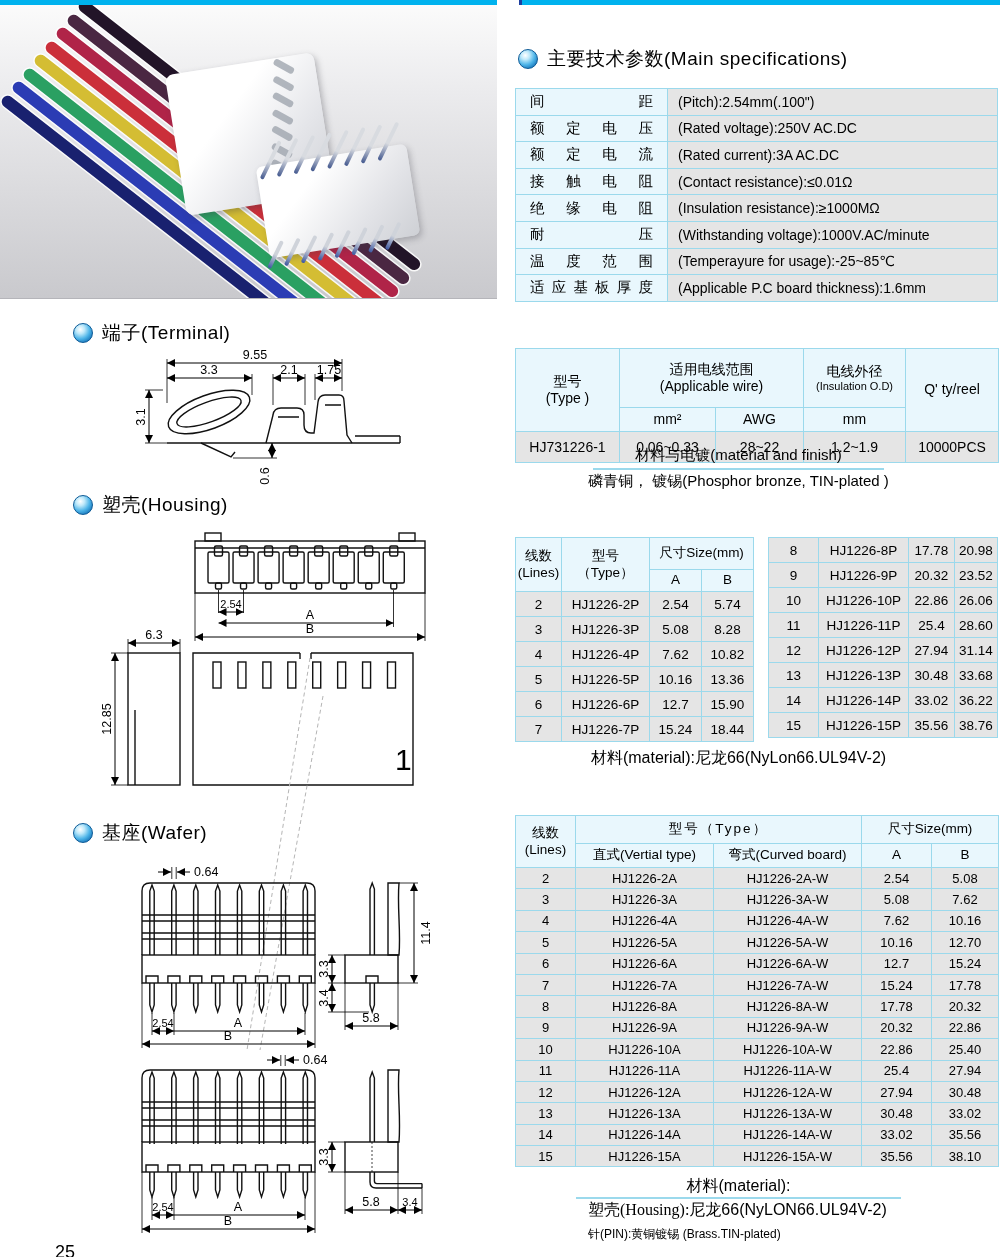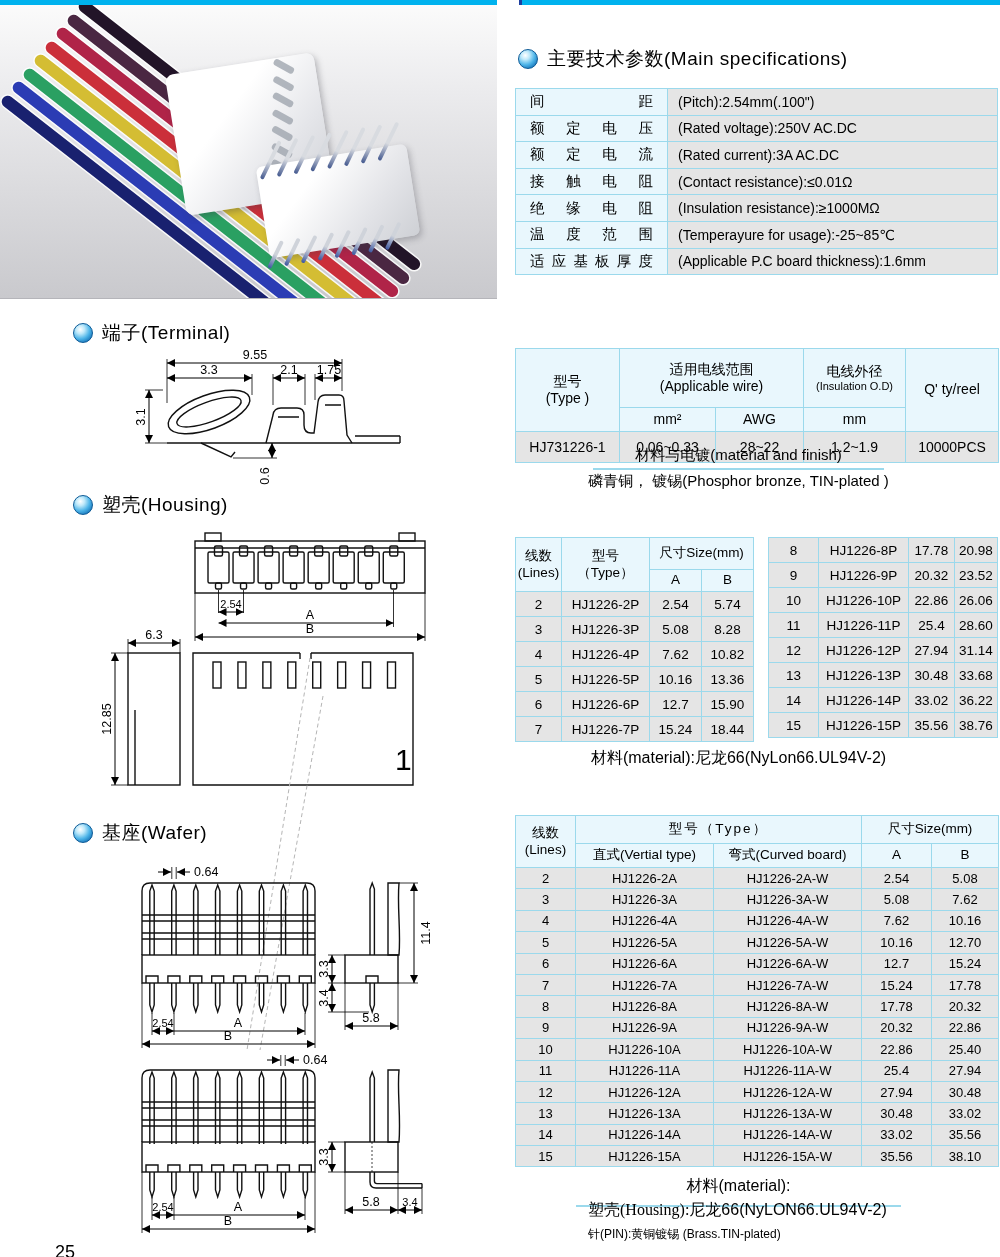"耐压" tr { html: none -> <tr> <td>耐压</td> <td>(Withstanding voltage):1000V.AC/minute</td> </tr> }
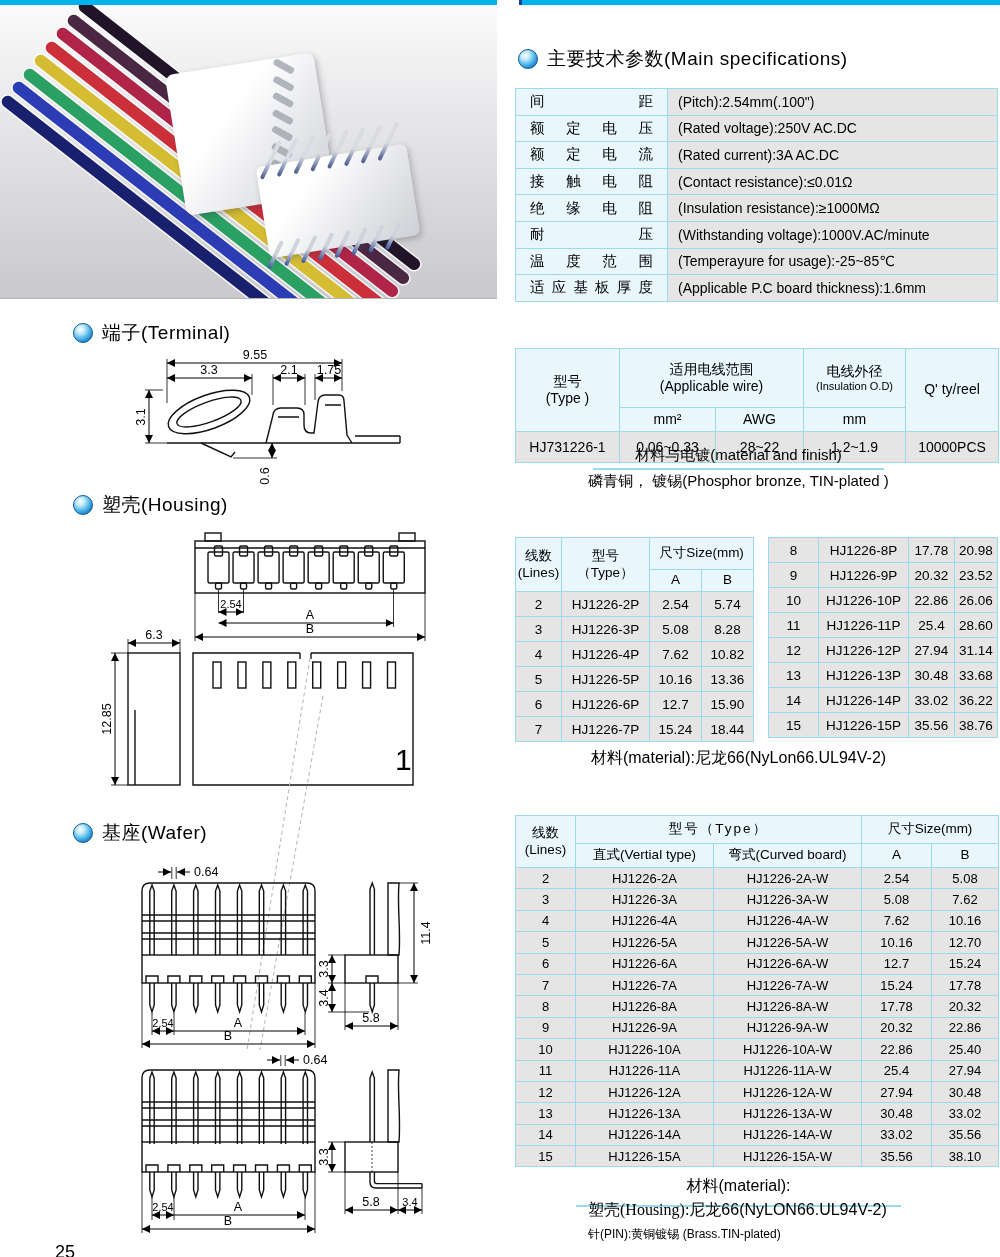"材料(material):" span.mat-underline { padding: 0 110px 8px 110px -> 0 110px 0 110px }
